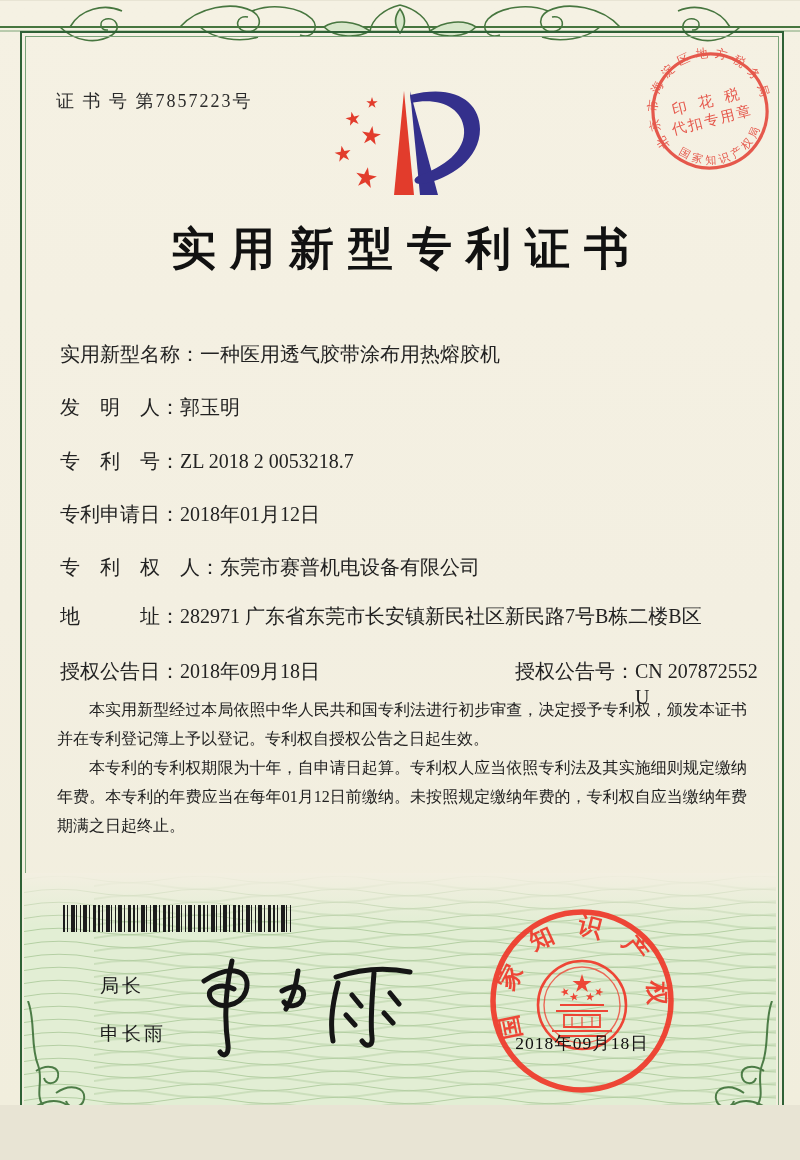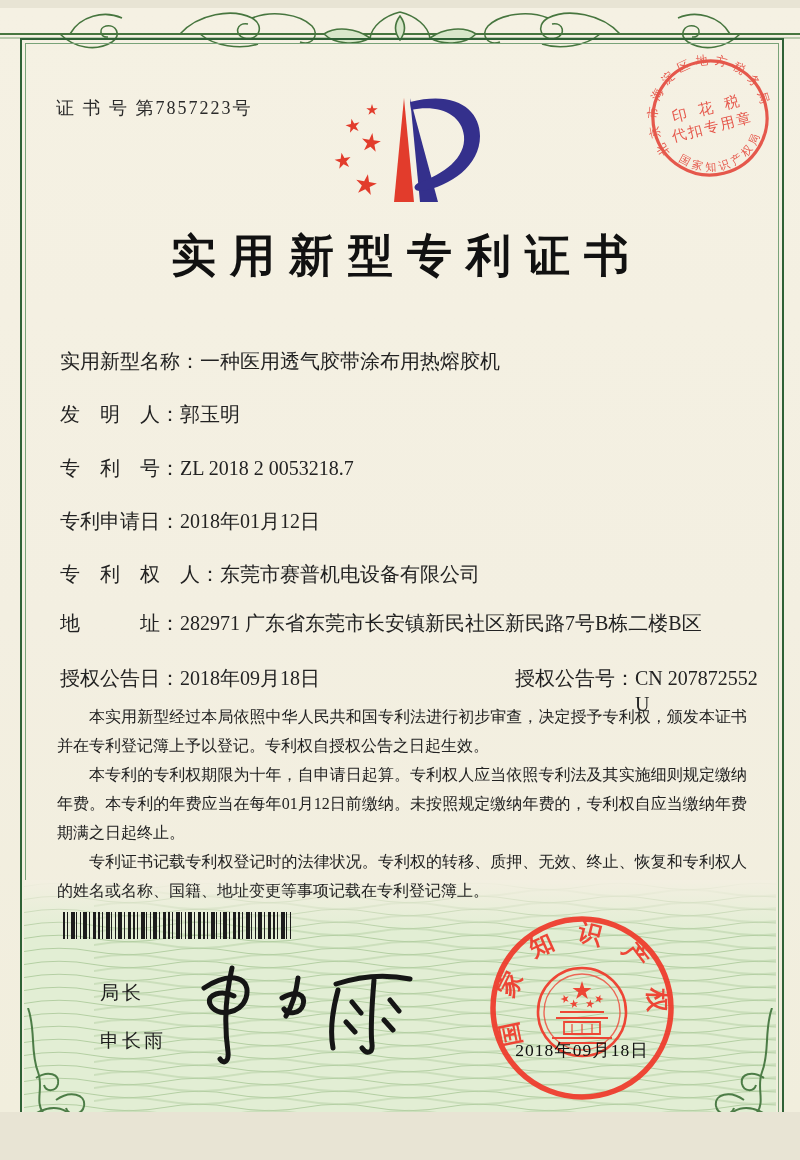"证 书 号 第7857223号" #page { margin: 8px auto -> 1px auto }
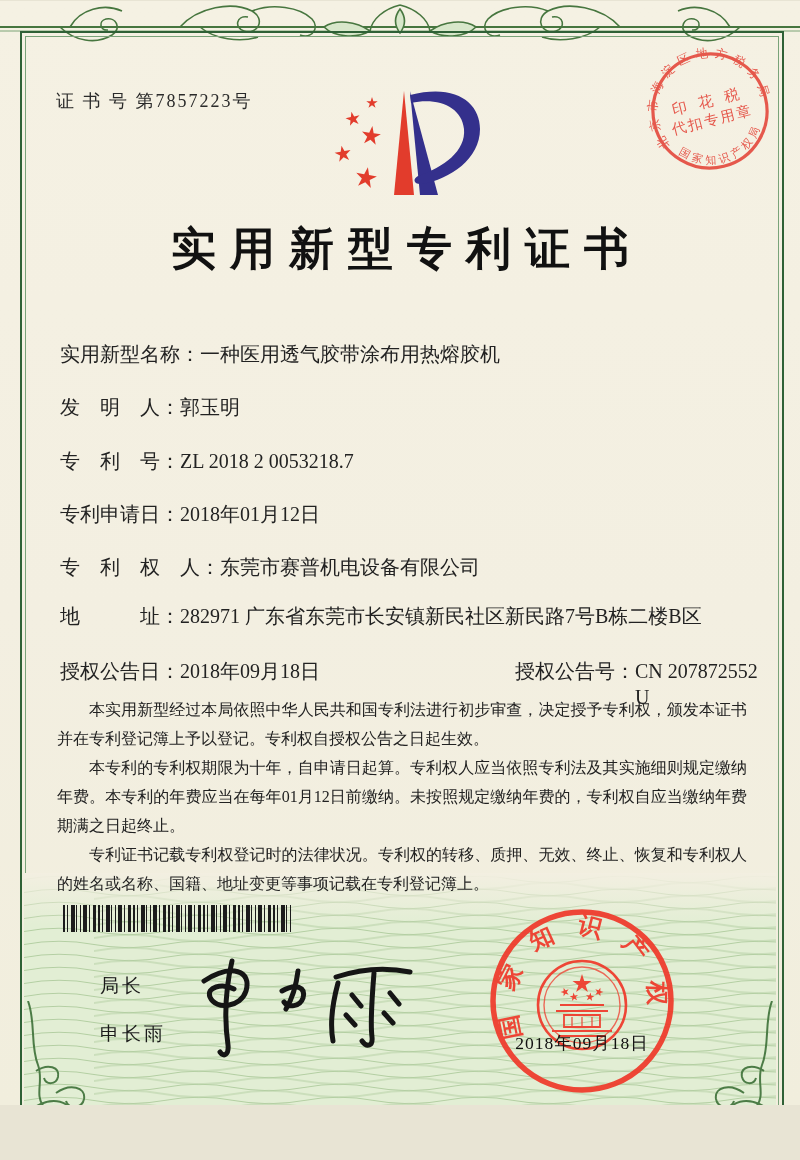"专利证书记载专利权登记时的法律状况。专利权的转移、质押、无效、终止、恢复和专利权" p { html: <p>专利证书记载专利权登记时的法律状况。专利权的转移、质押、无效、终止、恢复和专利权人的姓名或名称、国籍、地址变更等事项记载在专利登记簿上。</p> -> none }
